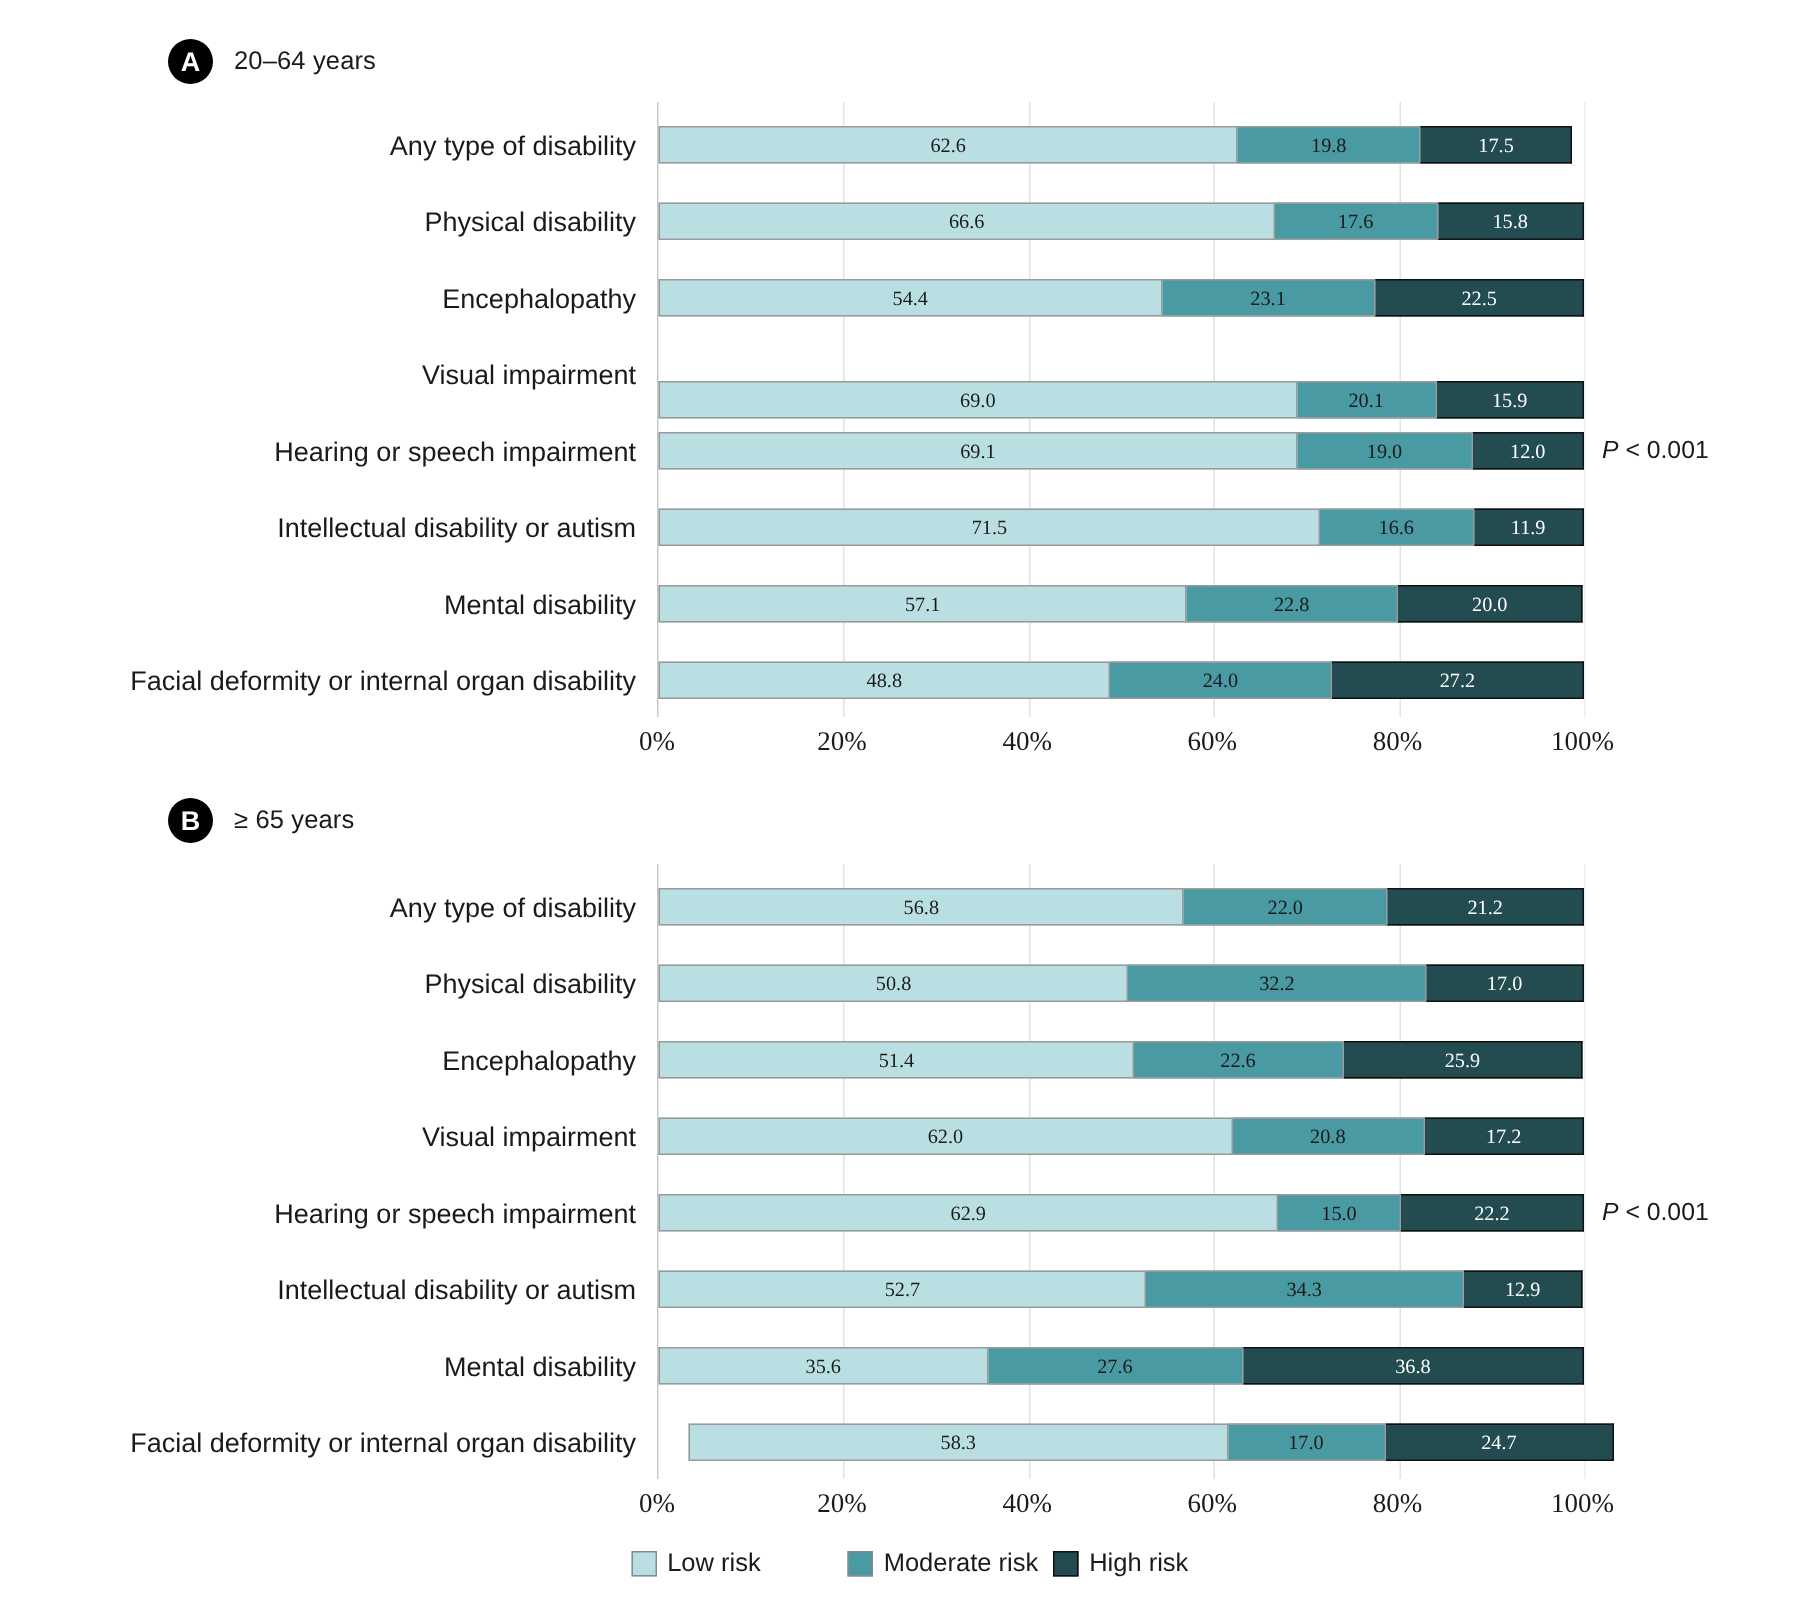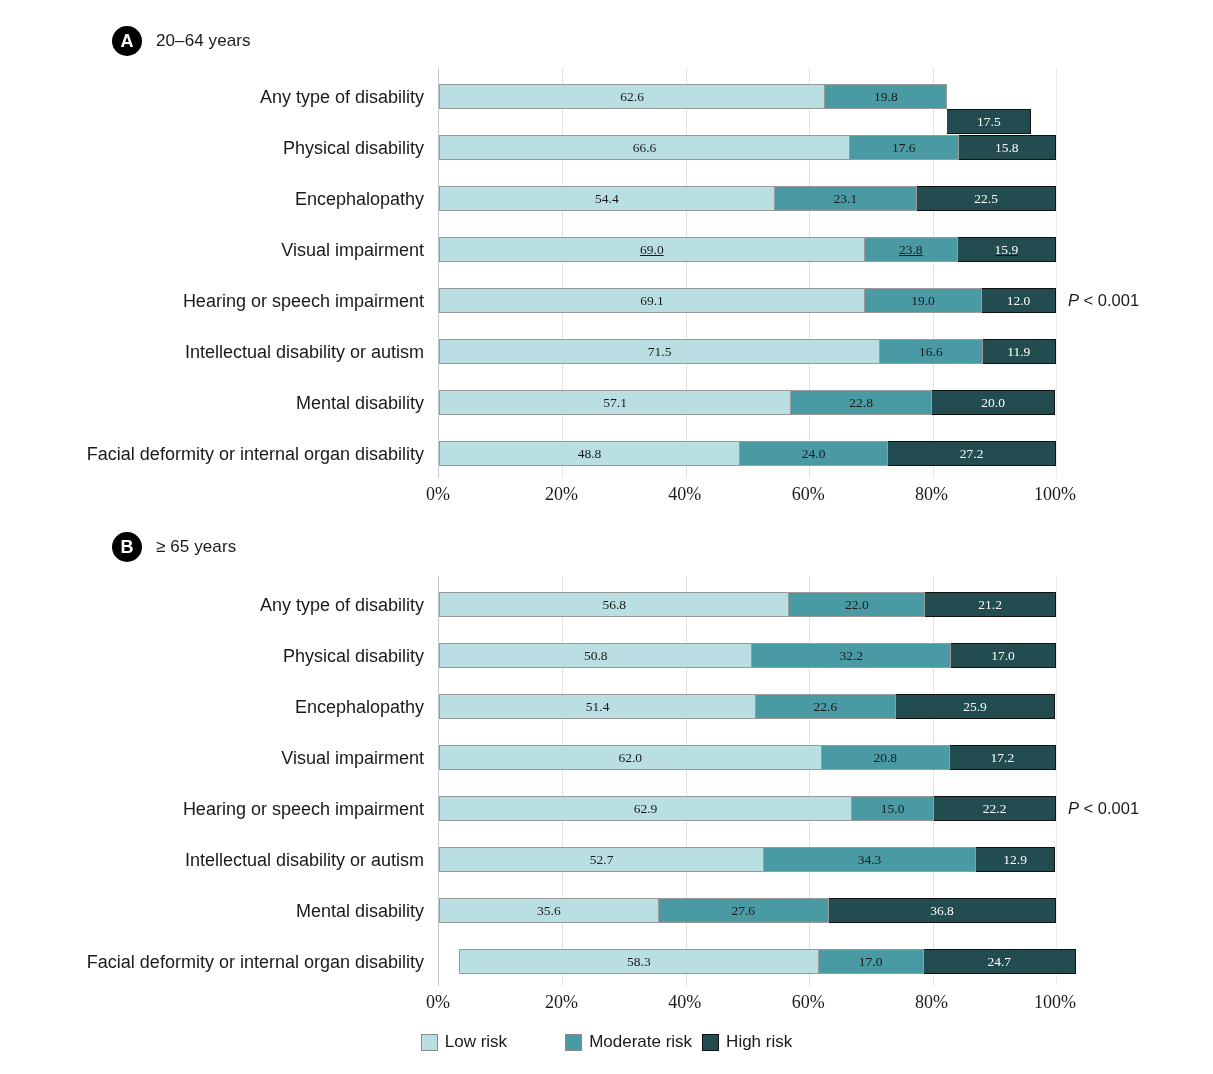"17.5" div.seg { margin-top: 25px -> none; width: 84px -> 101px }
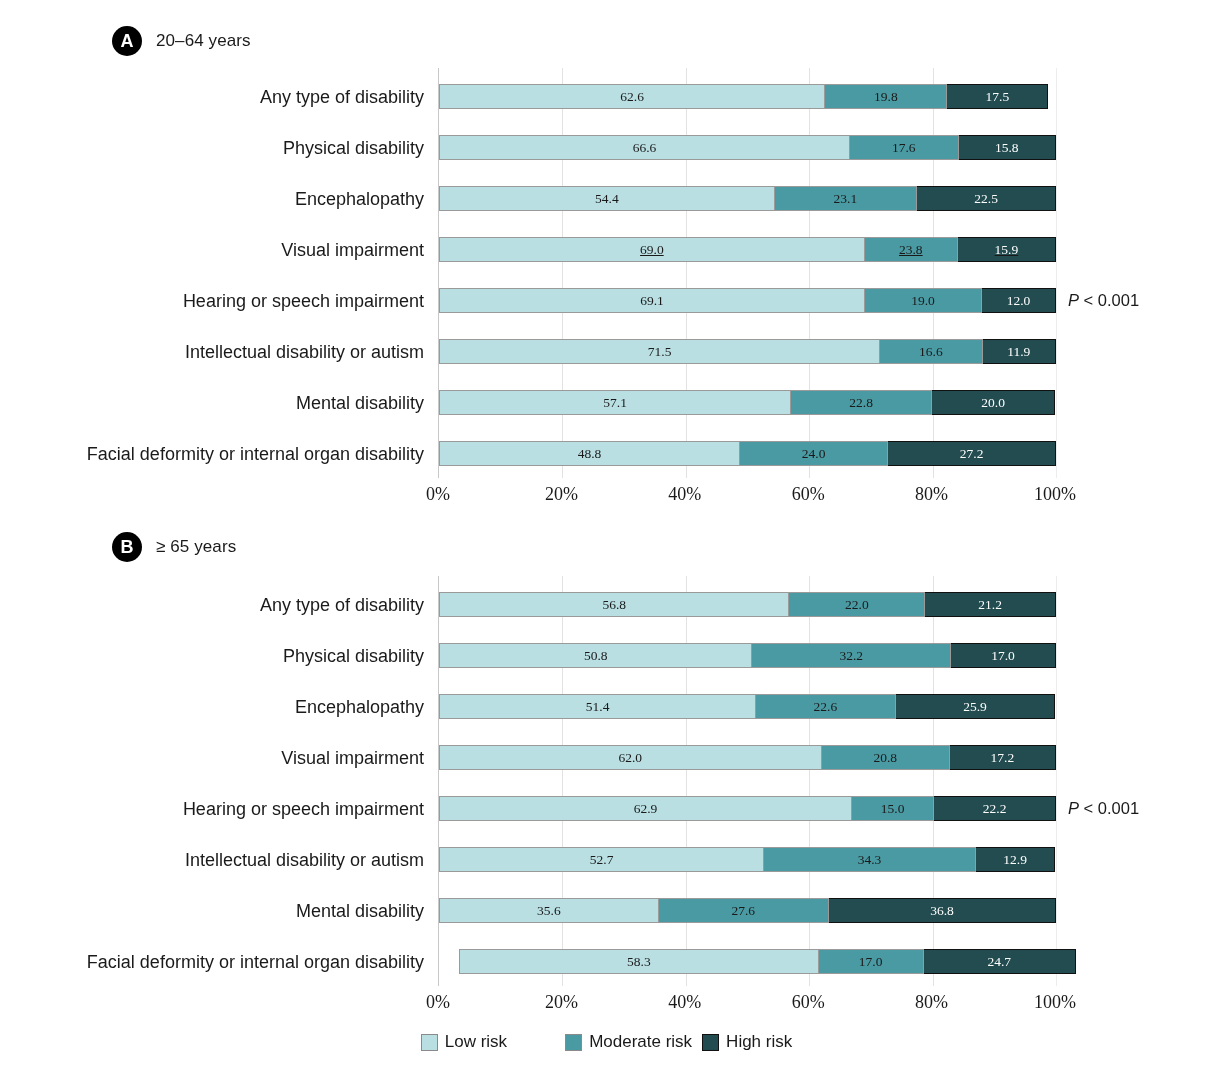"69.0" div.bar-row { text-decoration: underline -> none; top: 169px -> 186px }
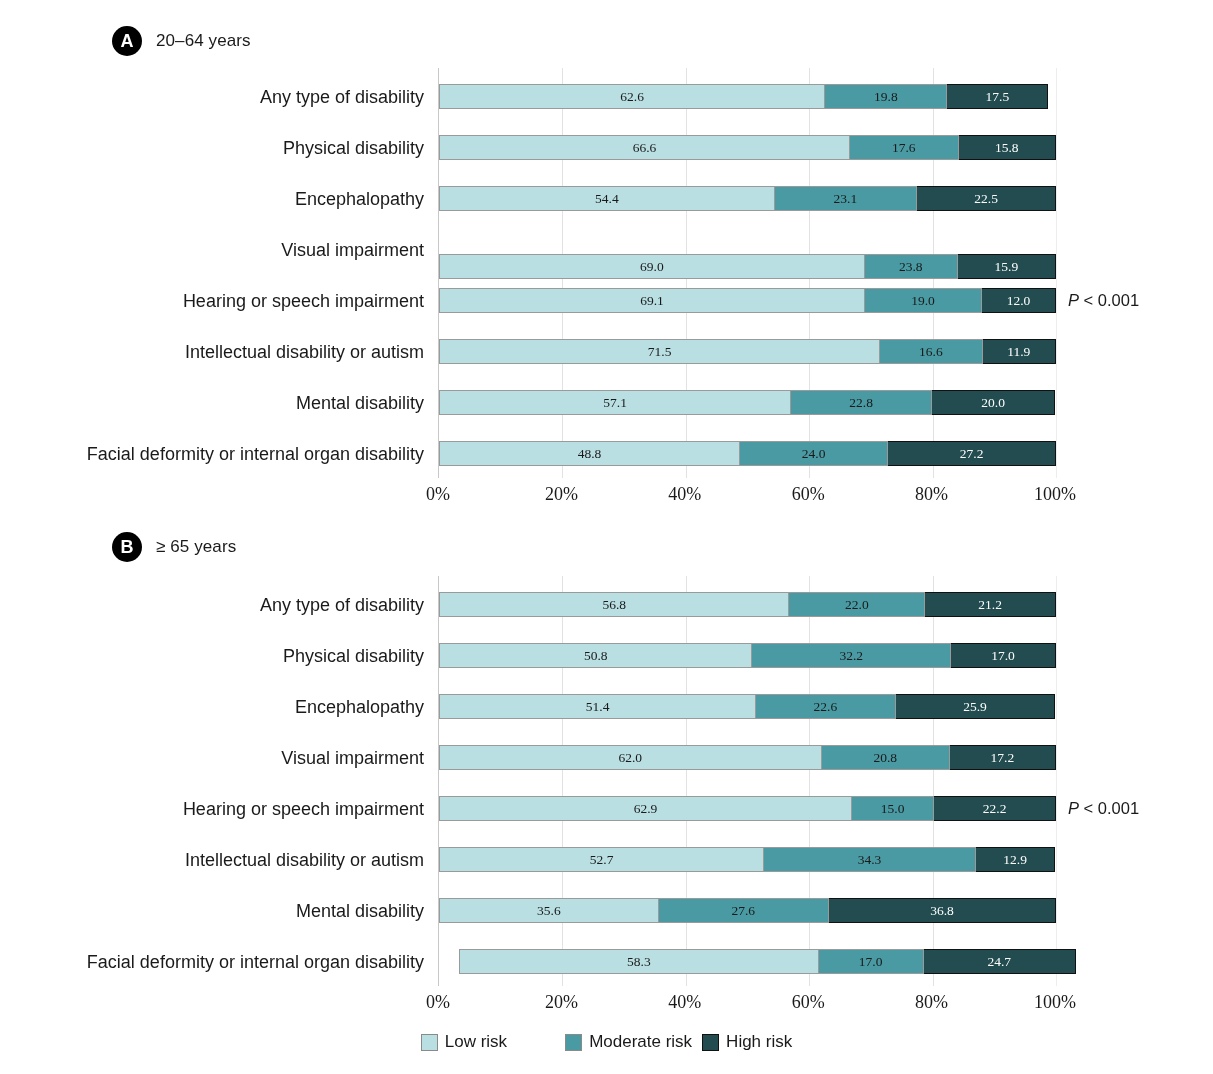"23.8" div.seg { text: 23.8 -> 20.1 }
